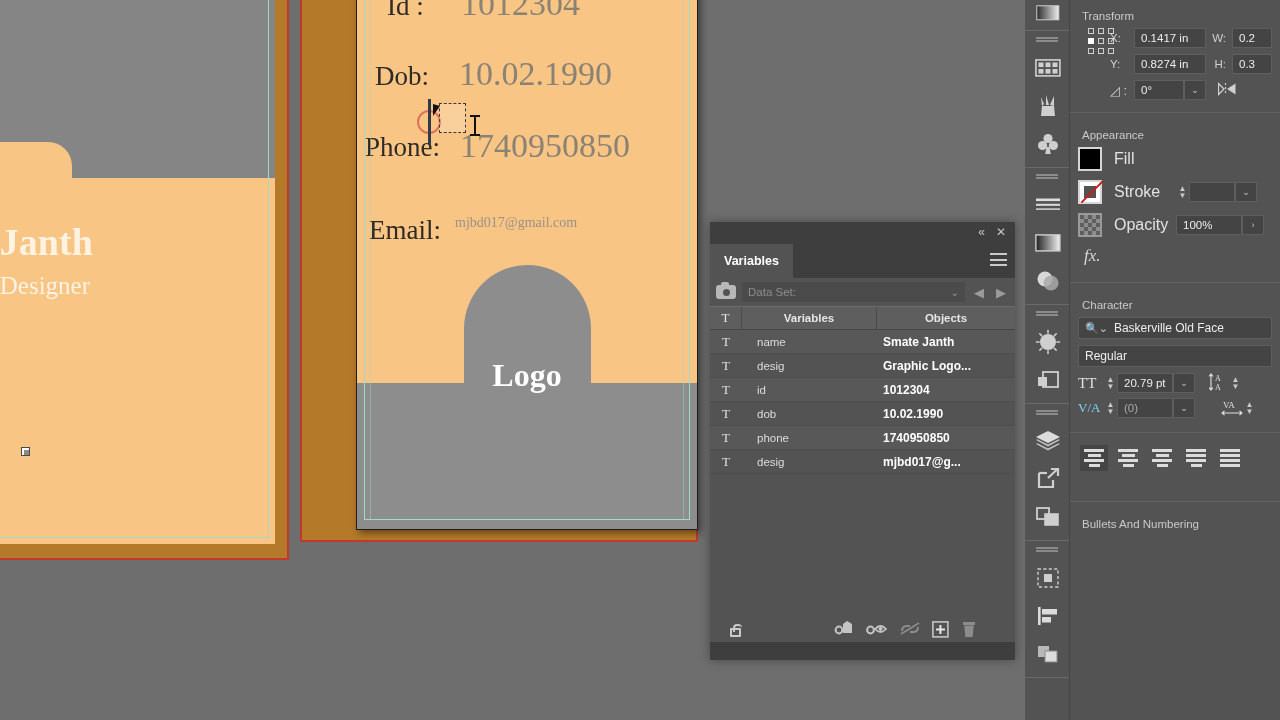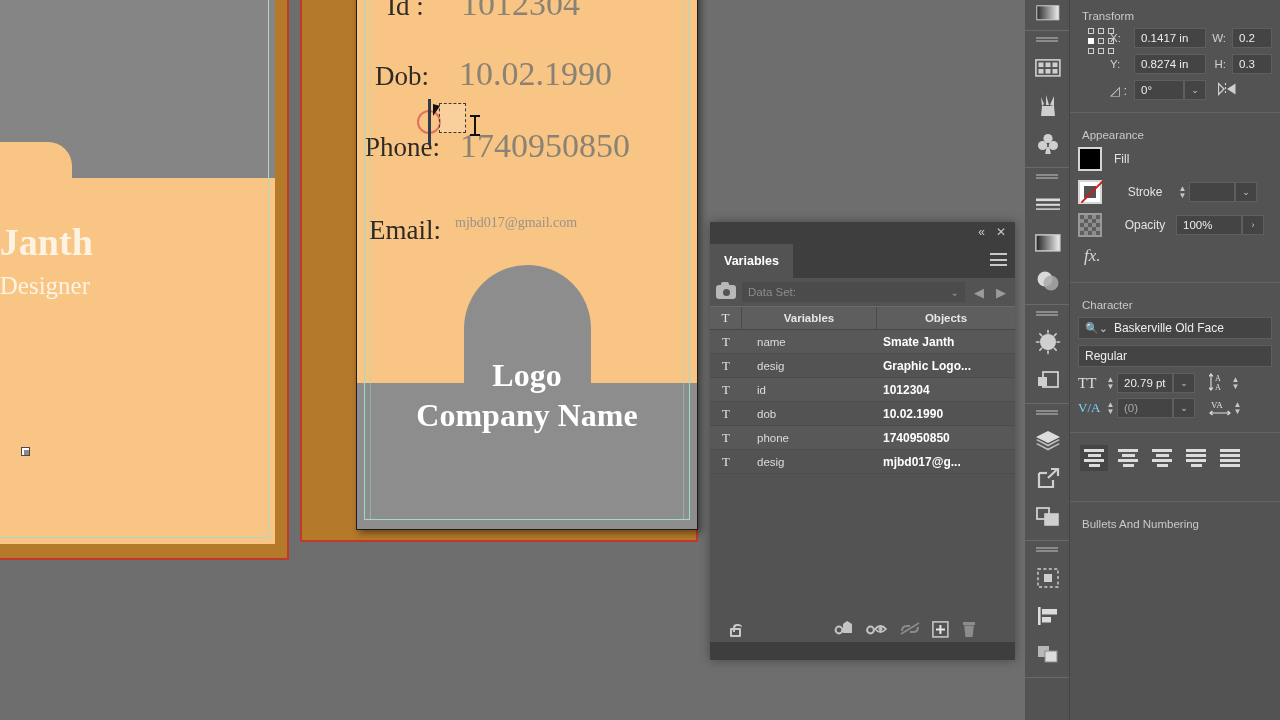"Fill" .ap-label { font-size: 12px -> 16px; text-align: center -> none }
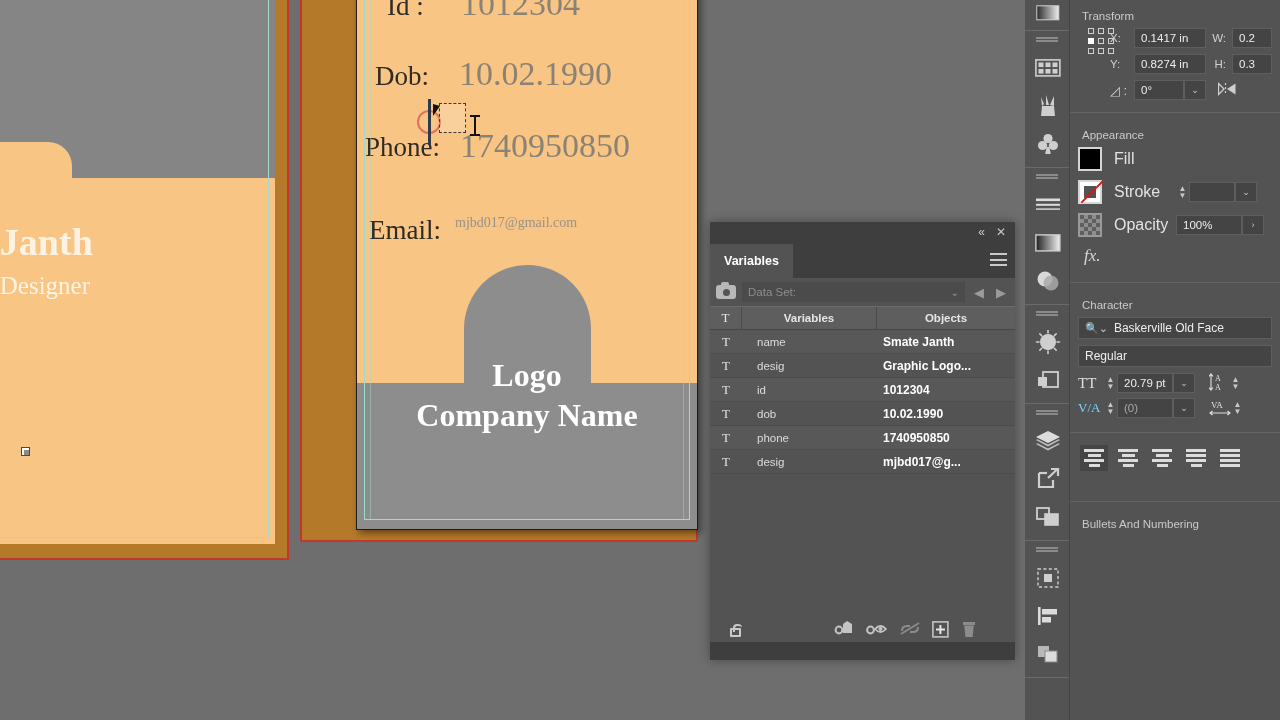"Company Name" div.logo-txt { html: <div>Company Name</div> -> none }
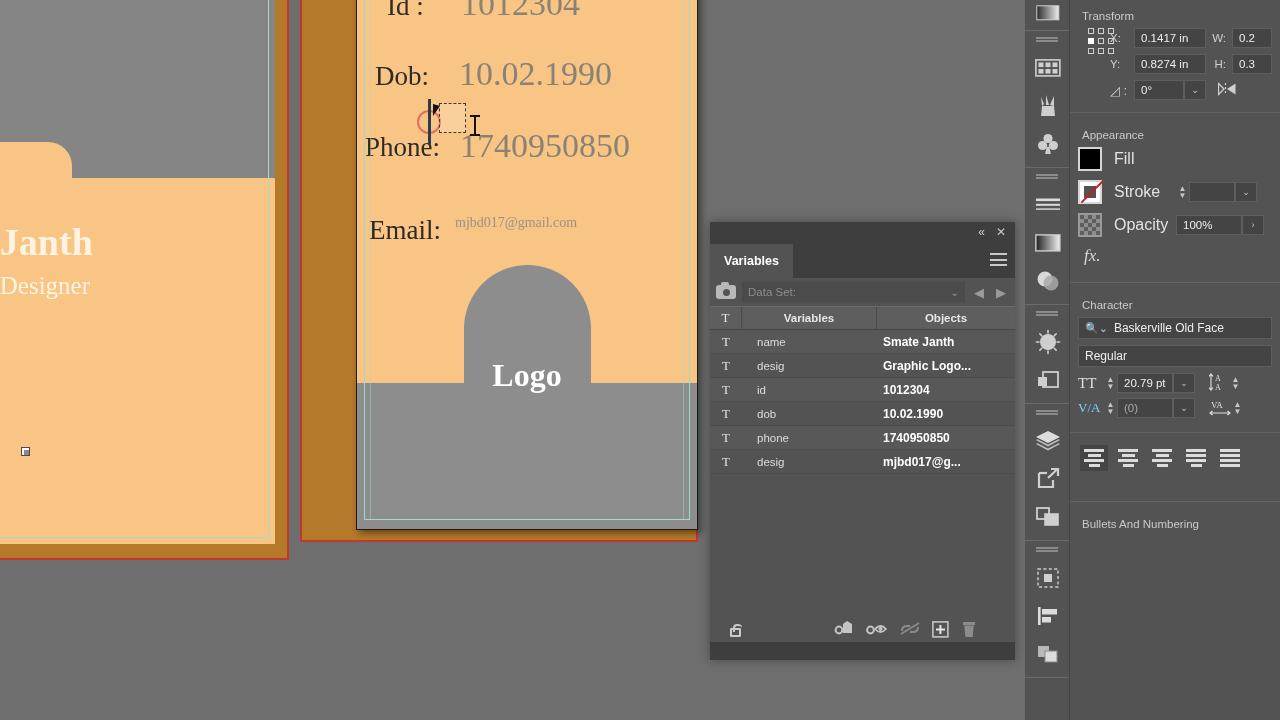"VA" span { margin-left: 14px -> 26px }
